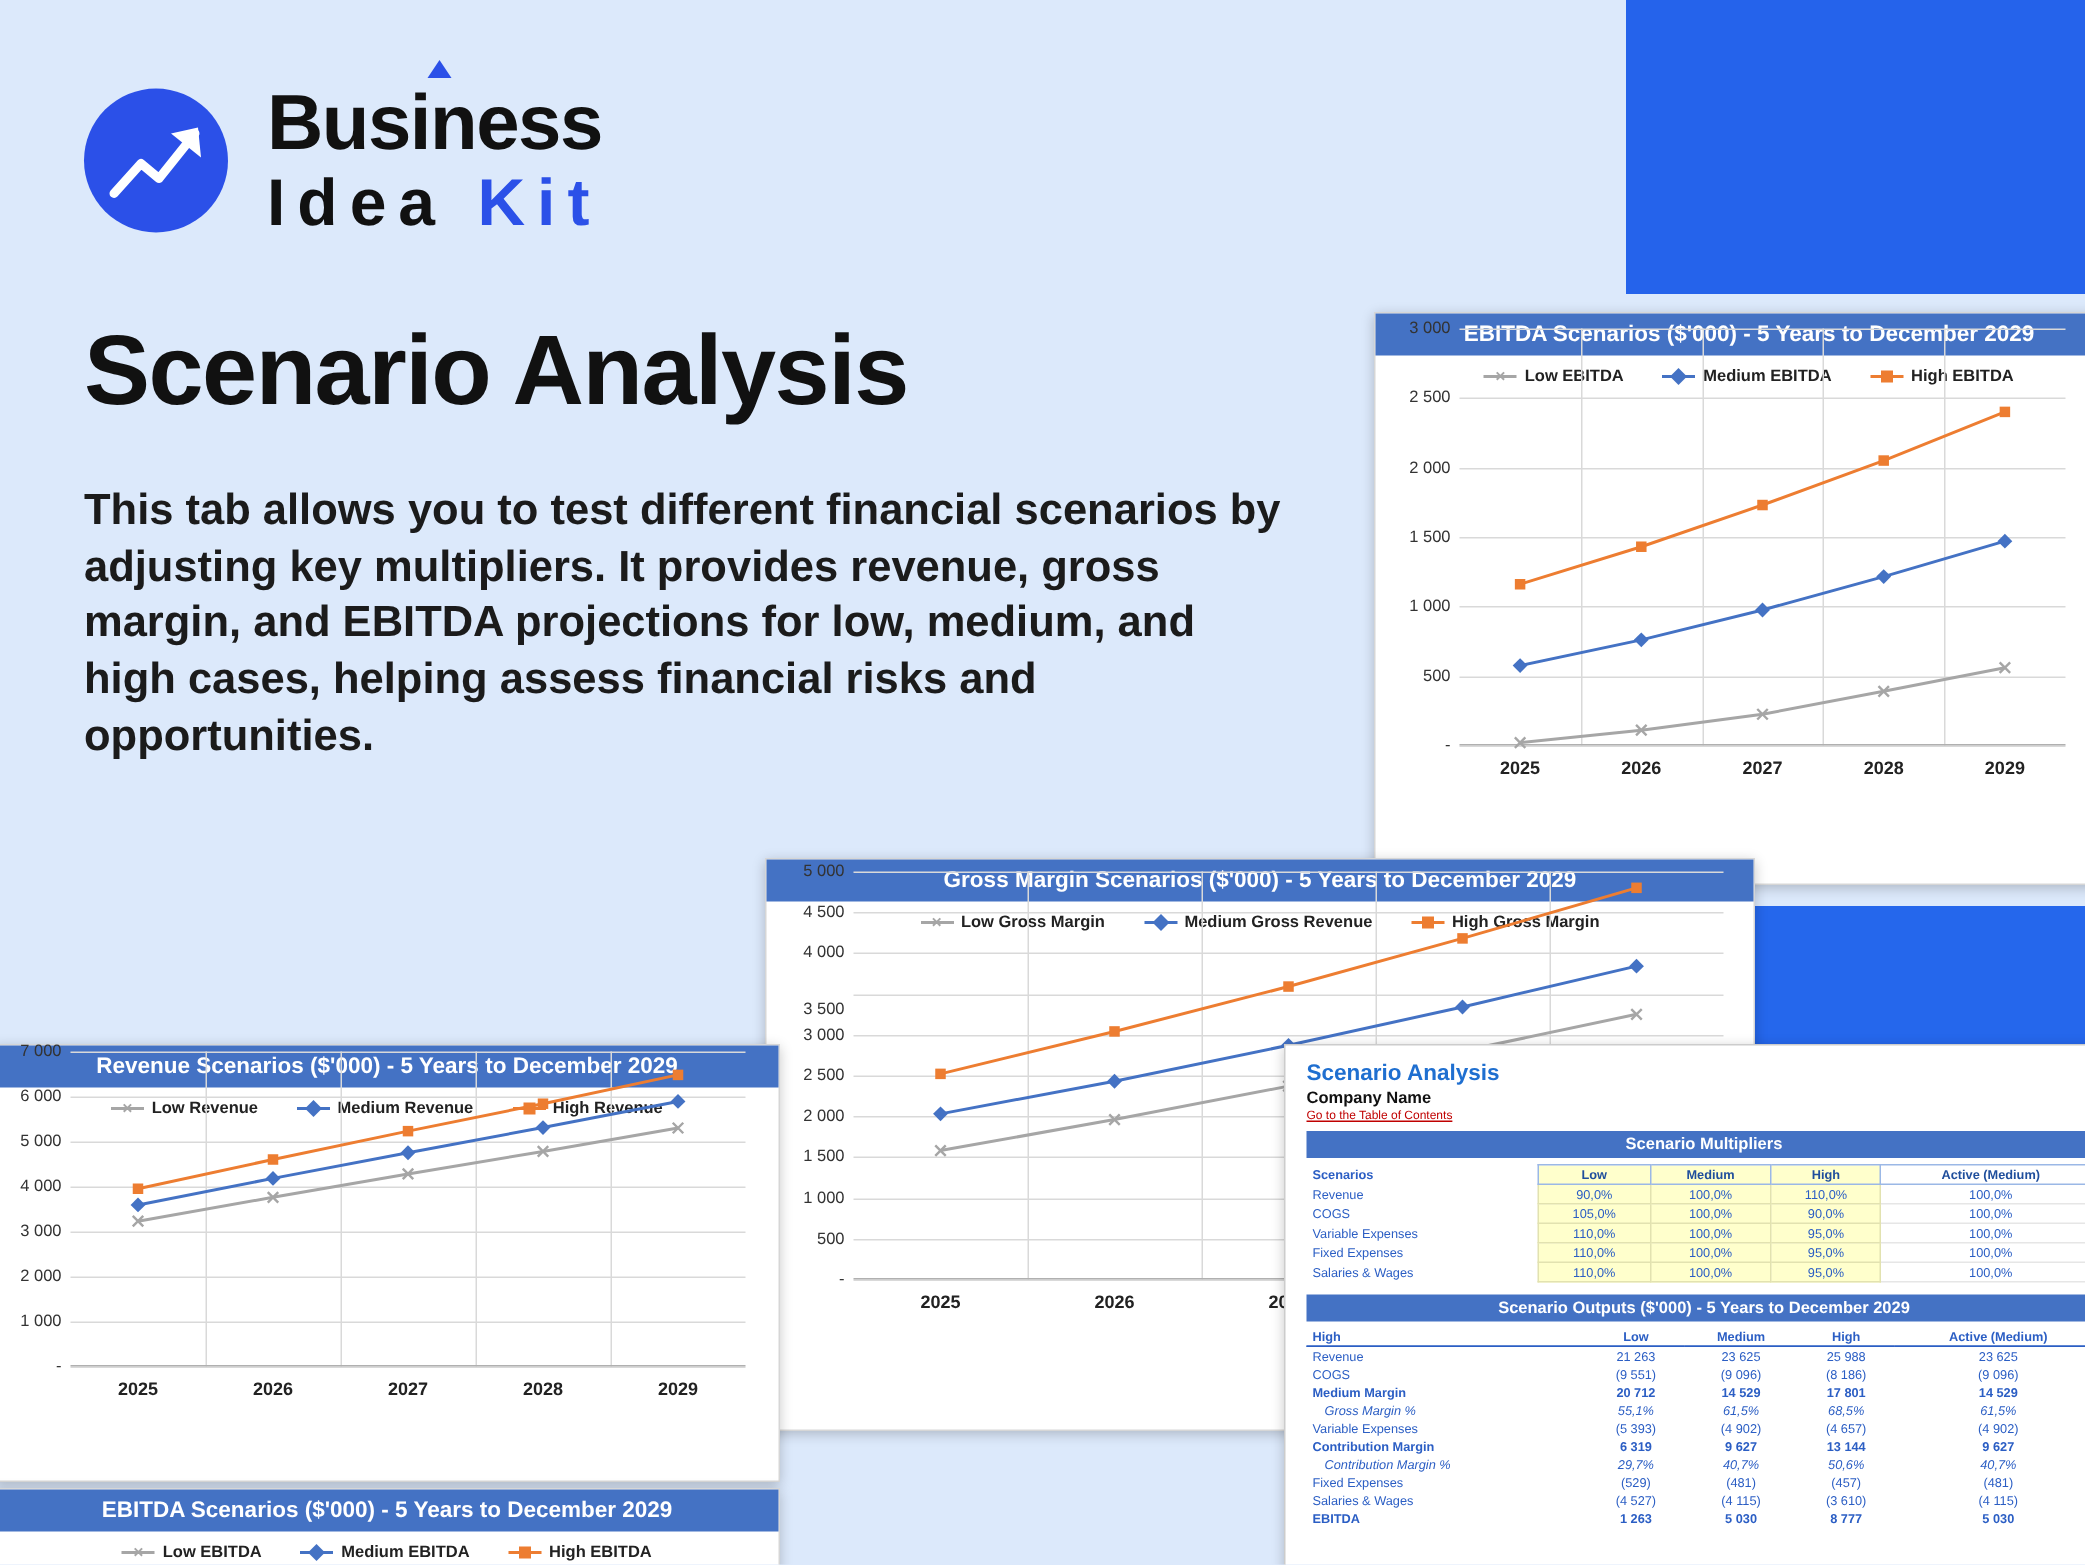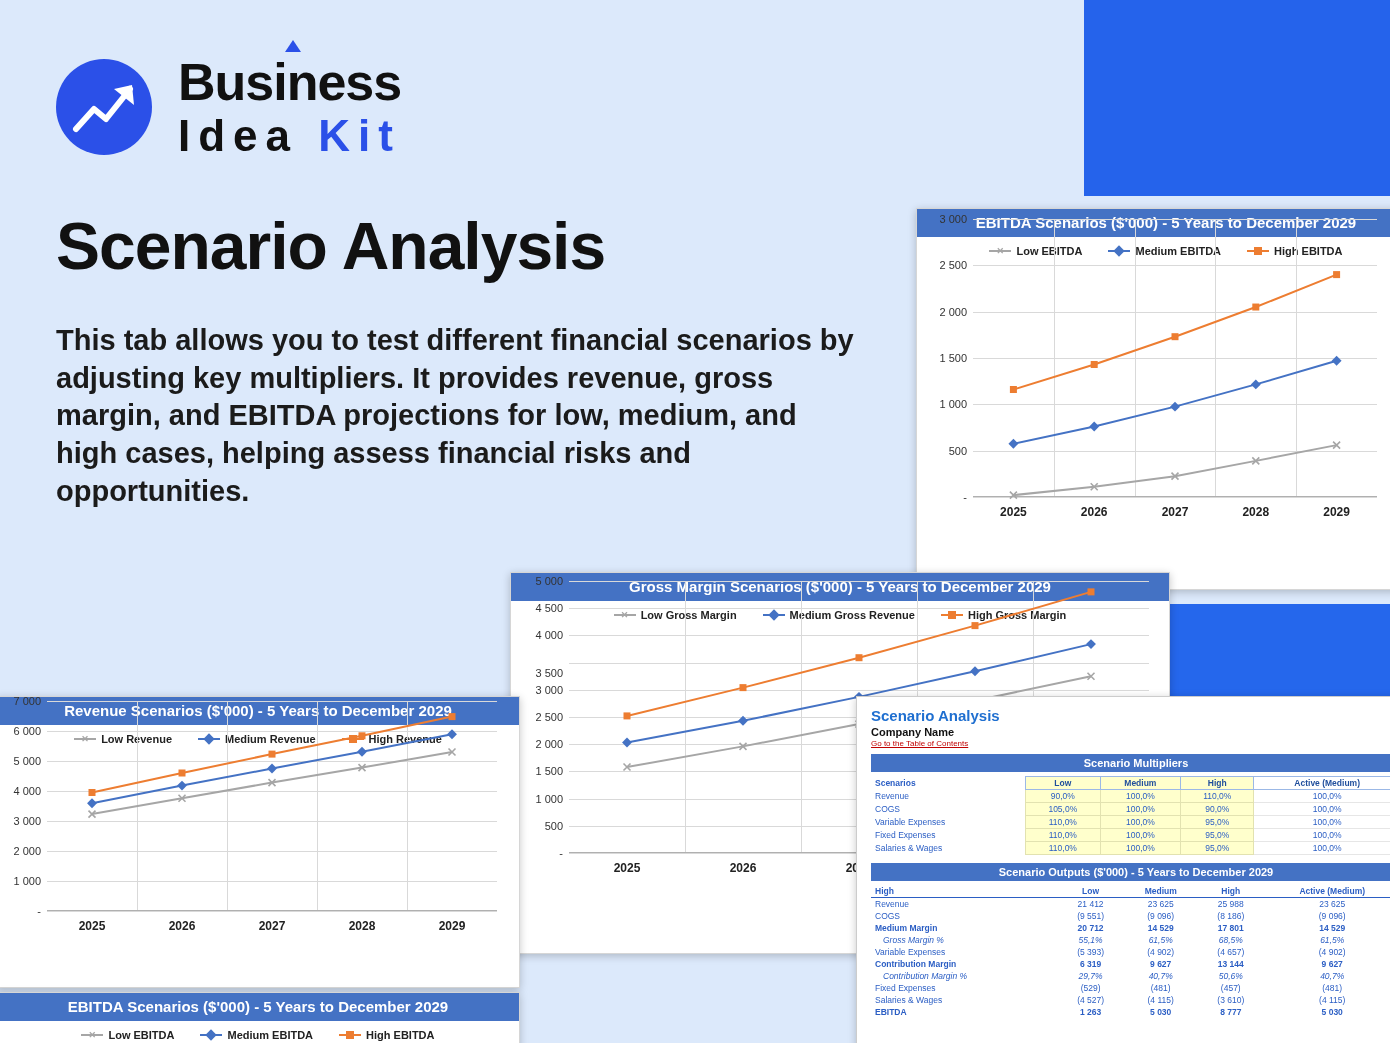"21 412" td.num { text: 21 412 -> 21 263 }
